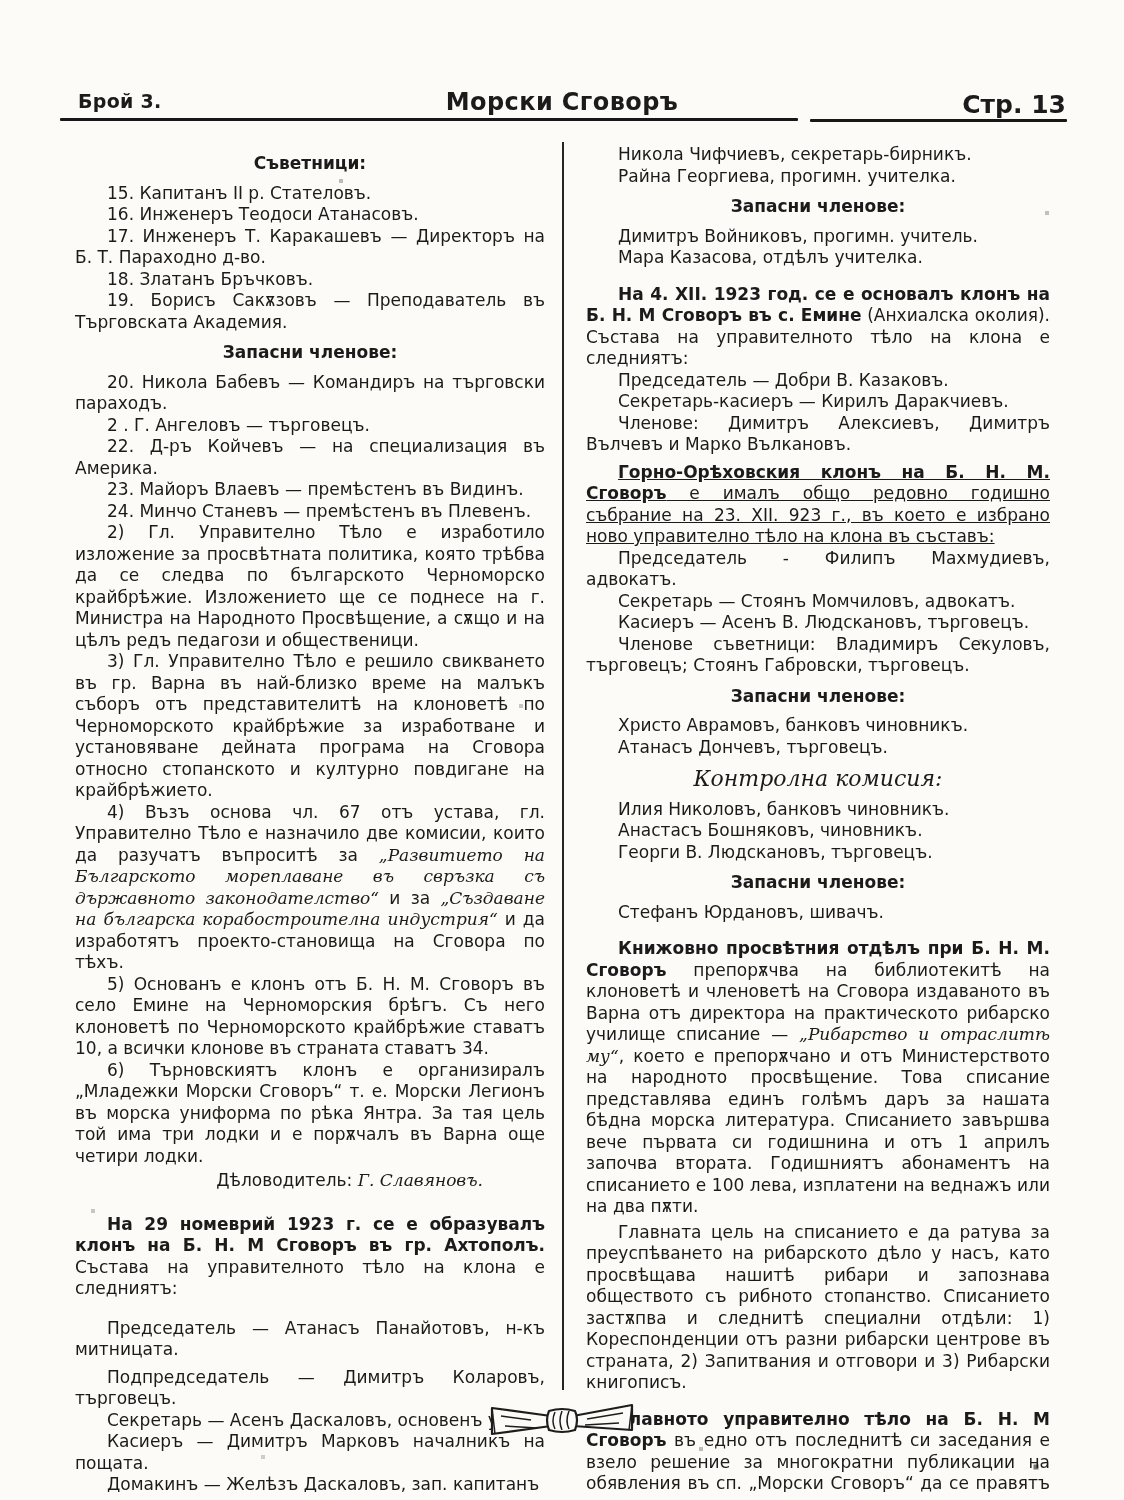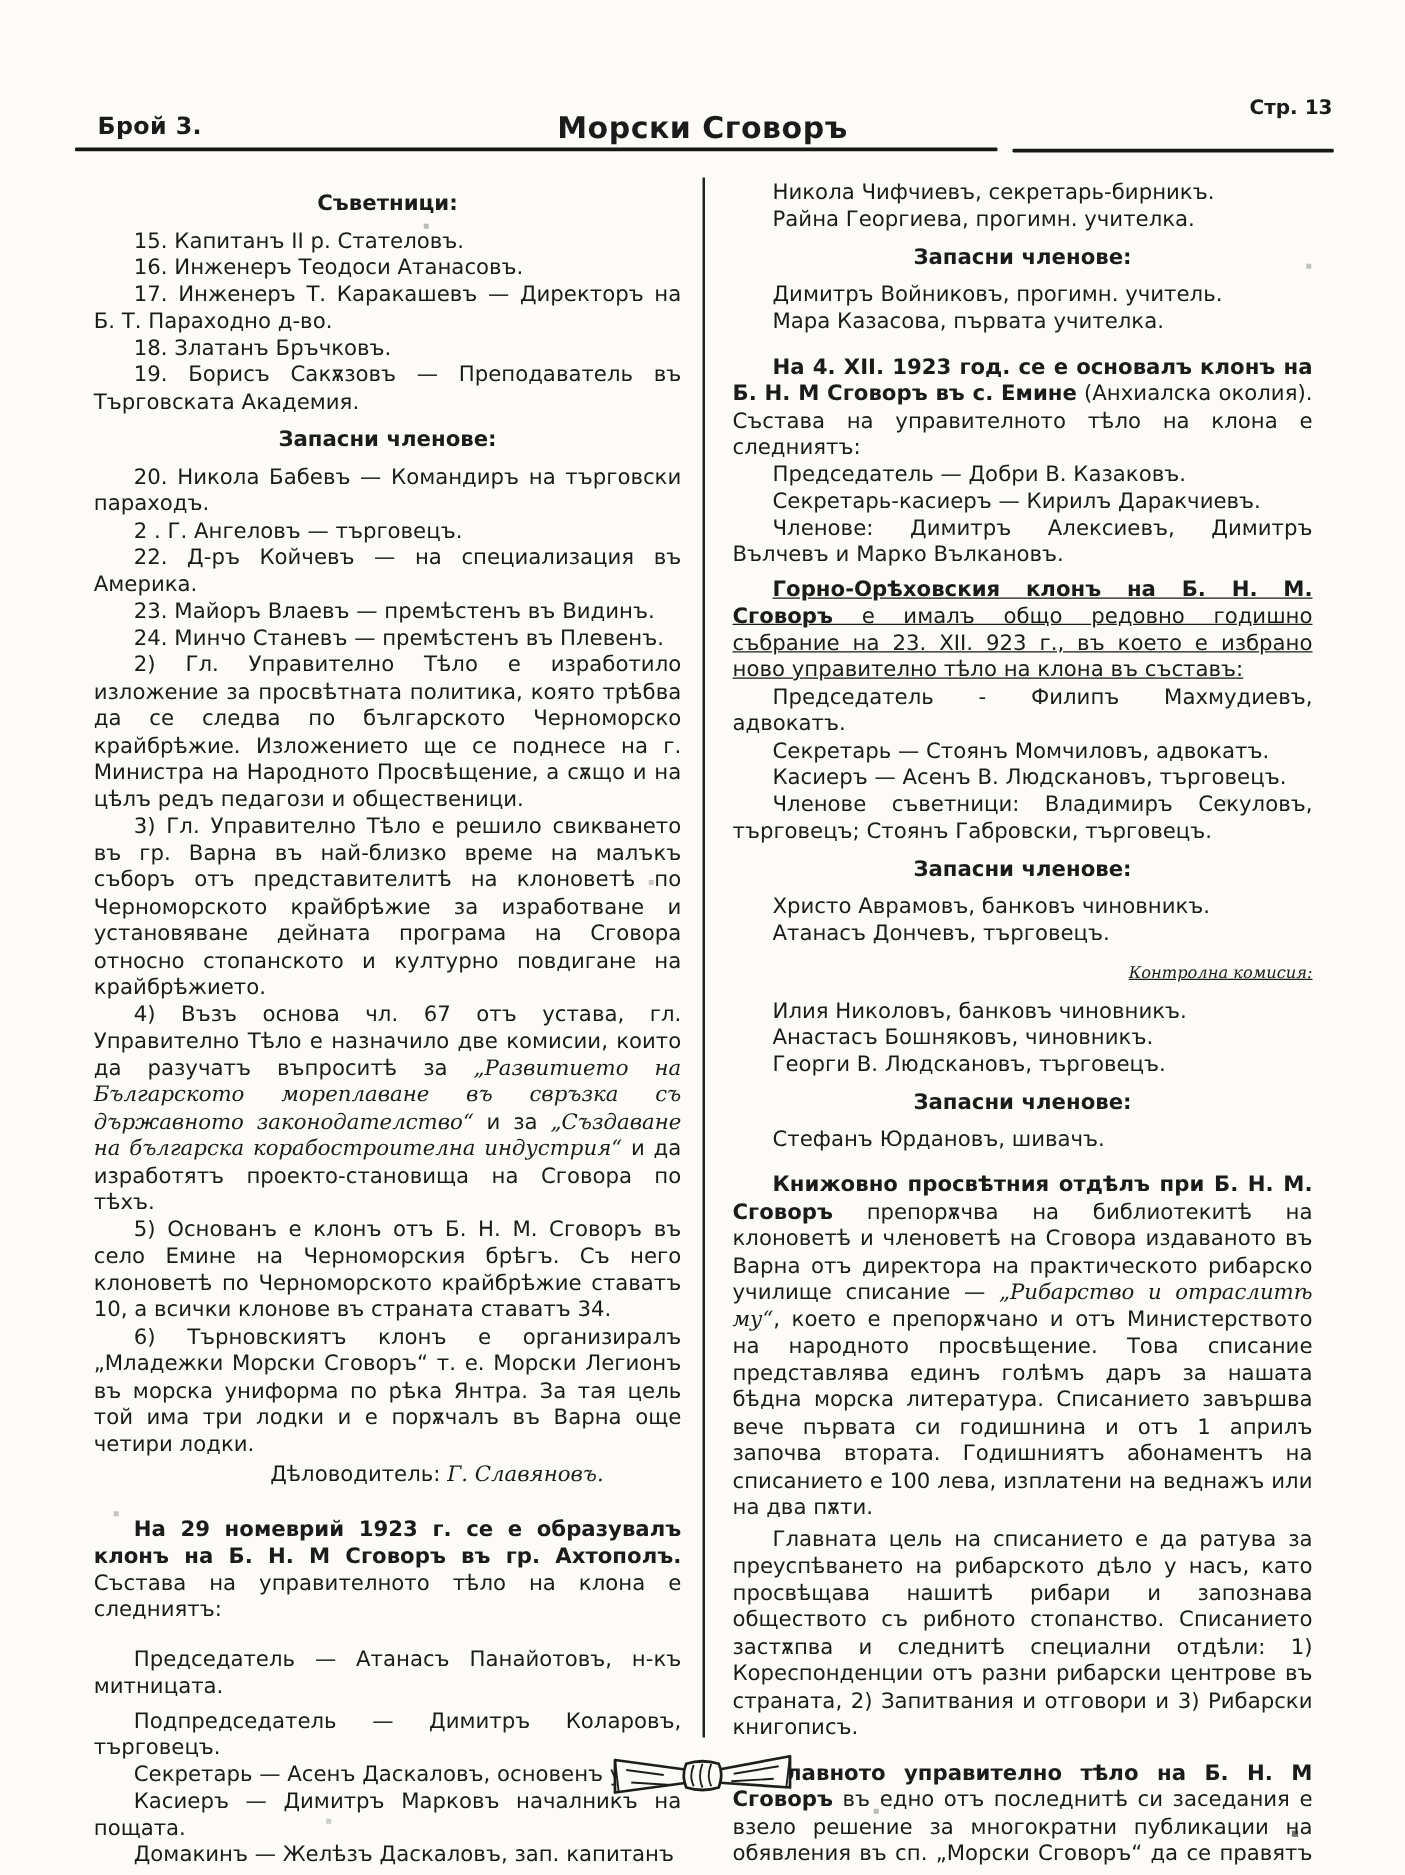"Стр. 13" .h-page { font-size: 16px -> 25px; top: 76px -> 90px }
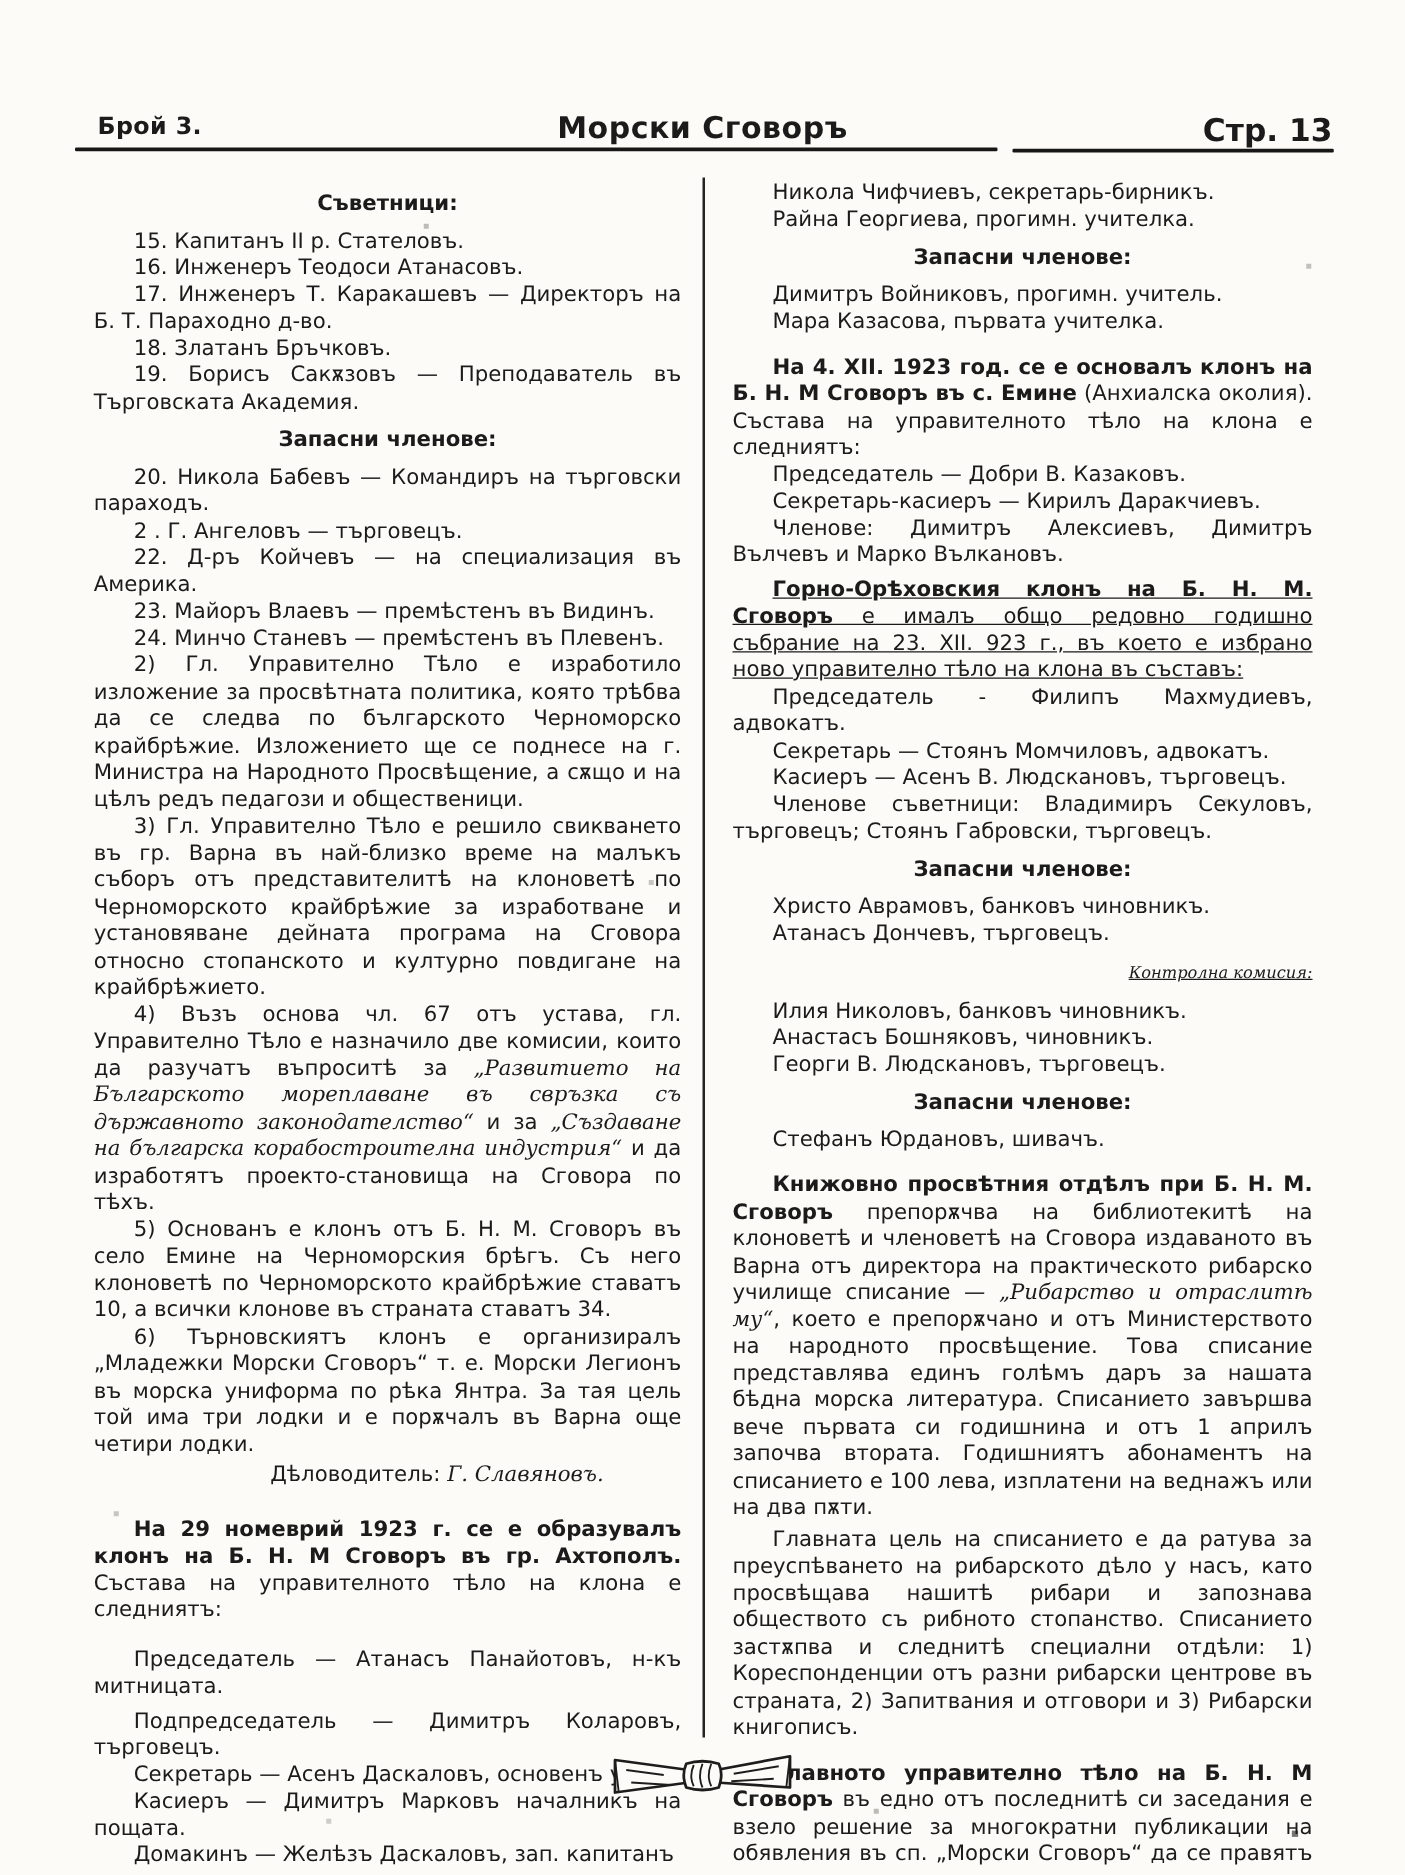"Мара Казасова, първата учителка." span { text: първата -> отдѣлъ }
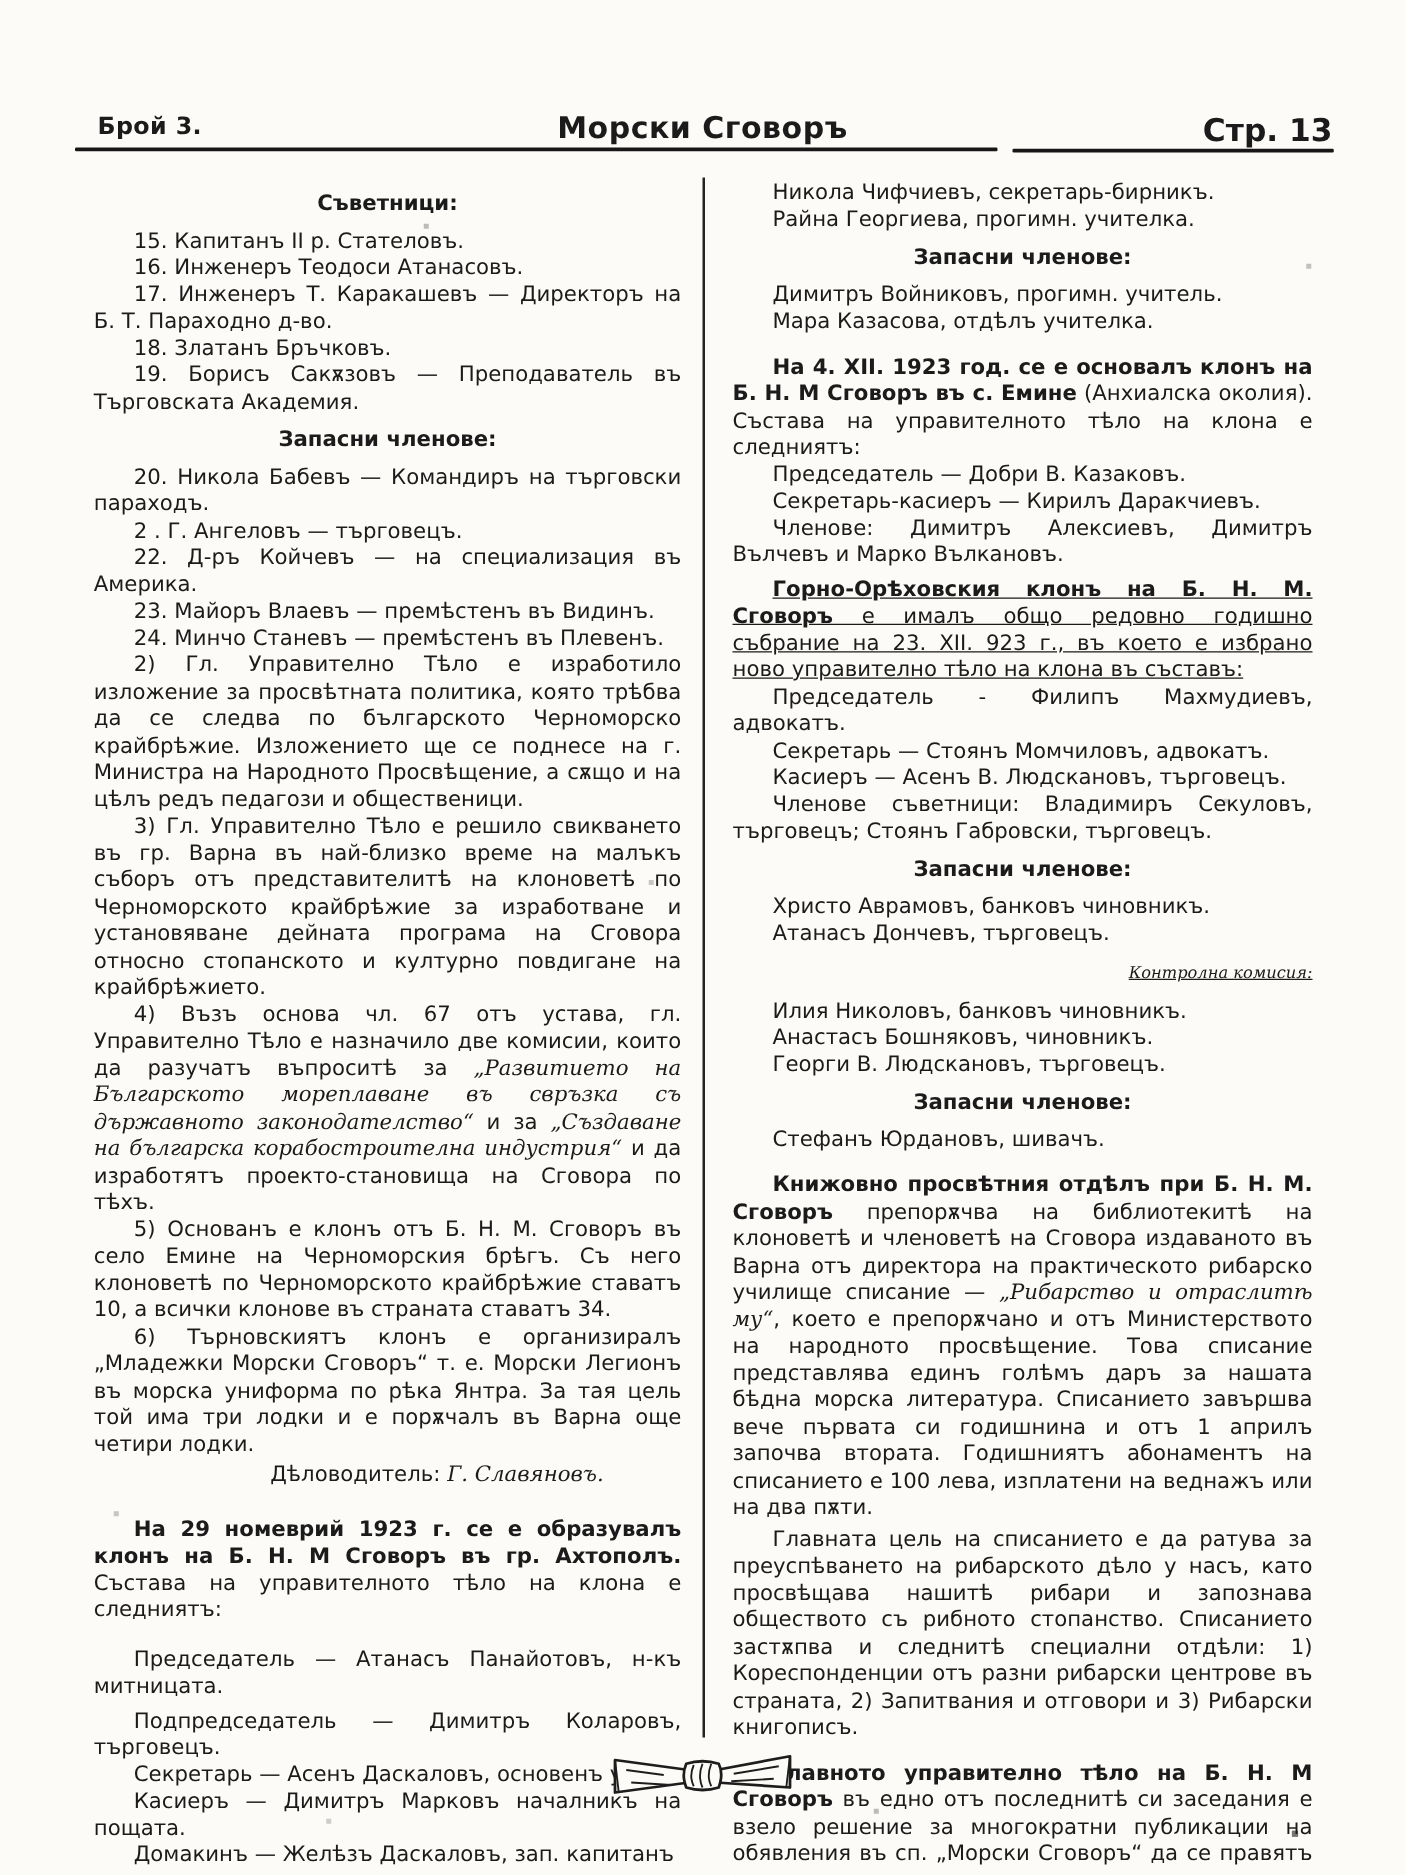"Контролна комисия:" .bhi { font-size: 13px -> 22px; text-align: right -> center; text-decoration: underline -> none }
